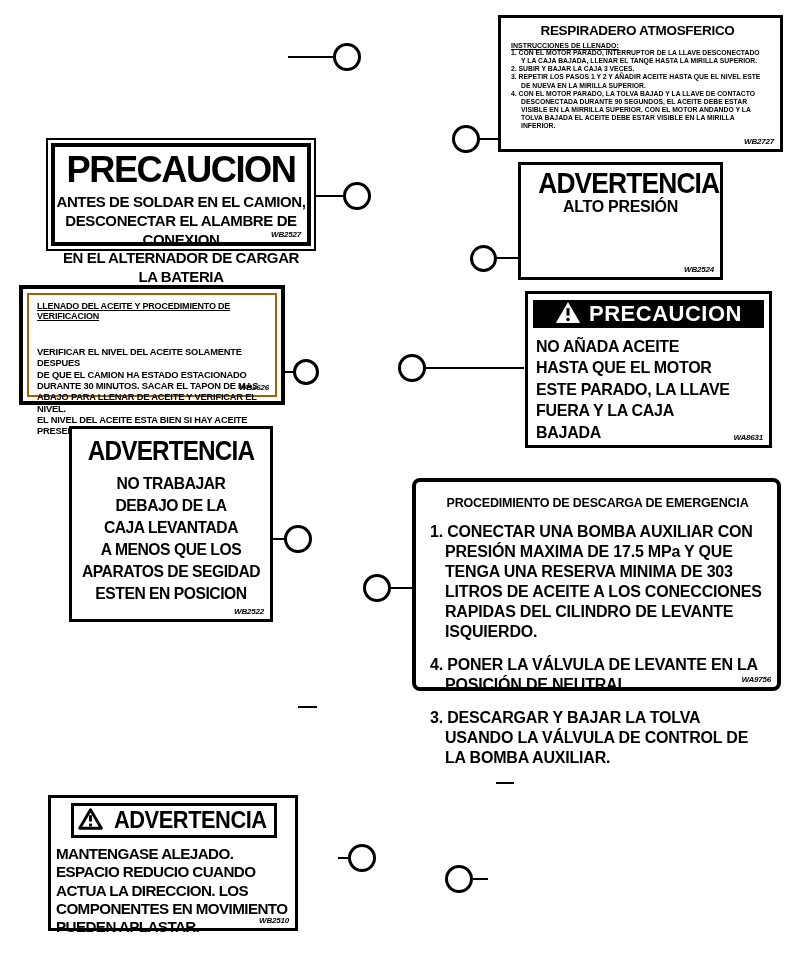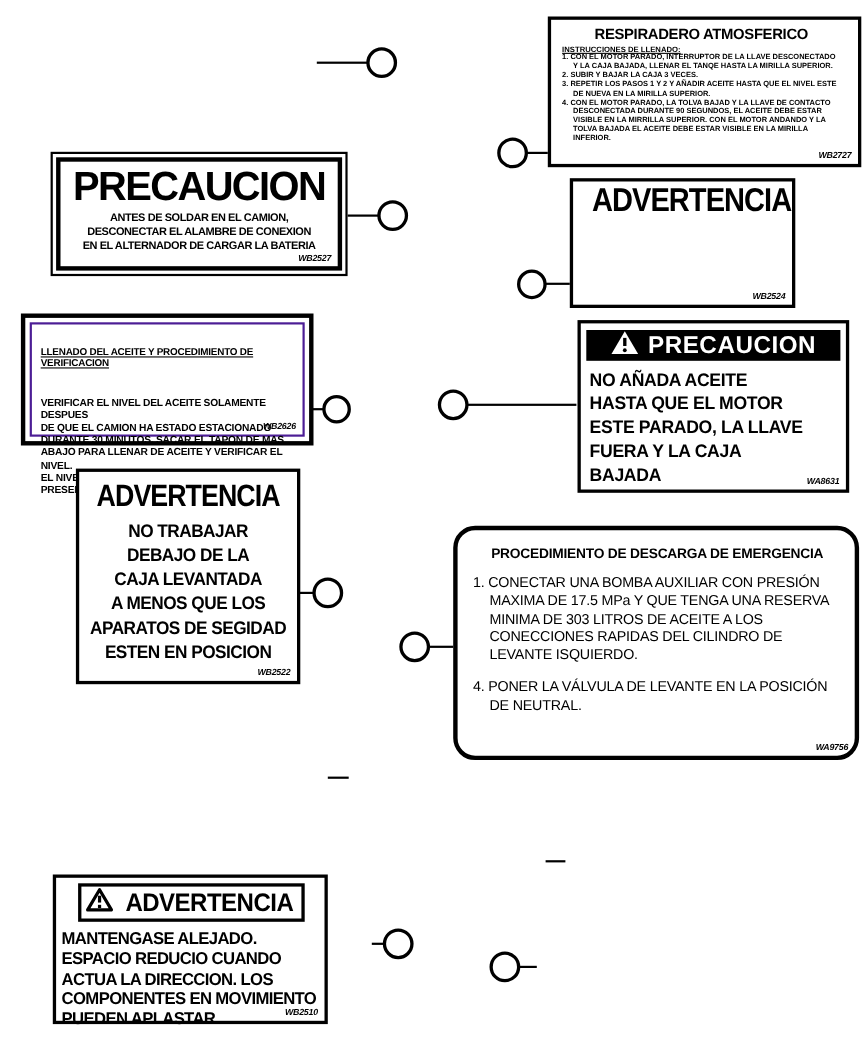"ANTES DE SOLDAR EN EL" .l3 .body { font-size: 10px -> 15px }
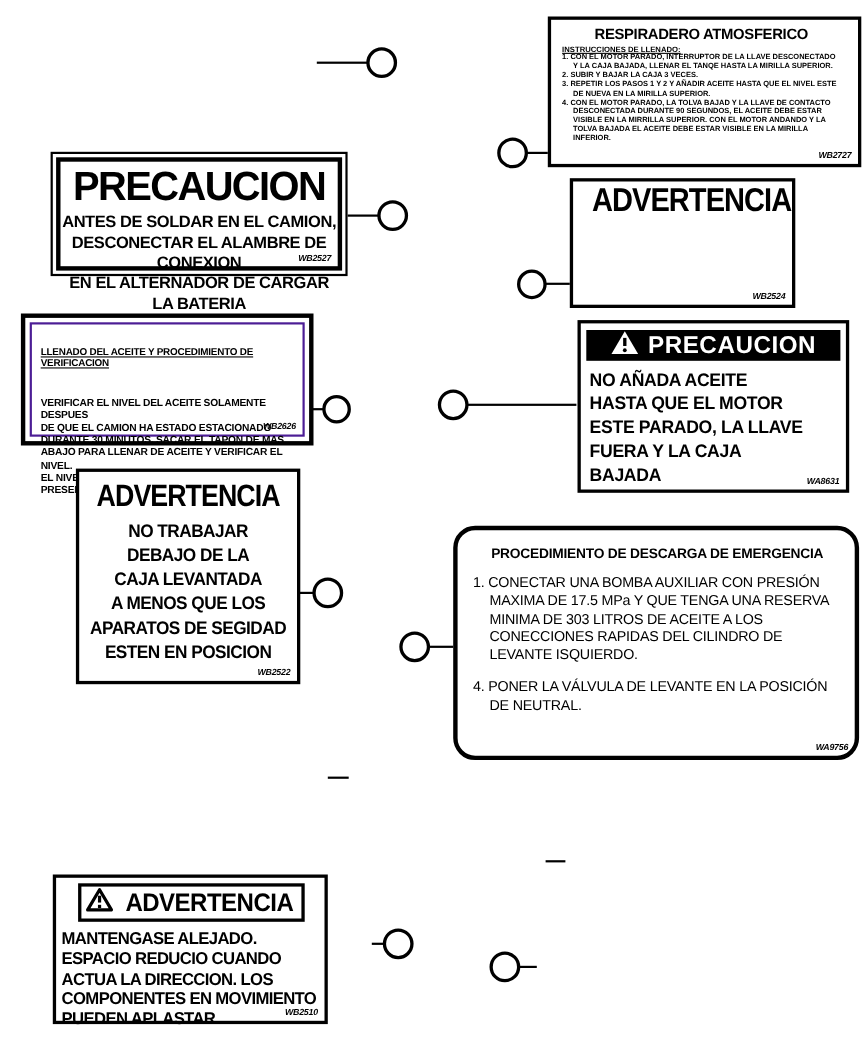"ALTO PRESIÓN" div.sub { html: none -> <div>ALTO PRESIÓN</div> }
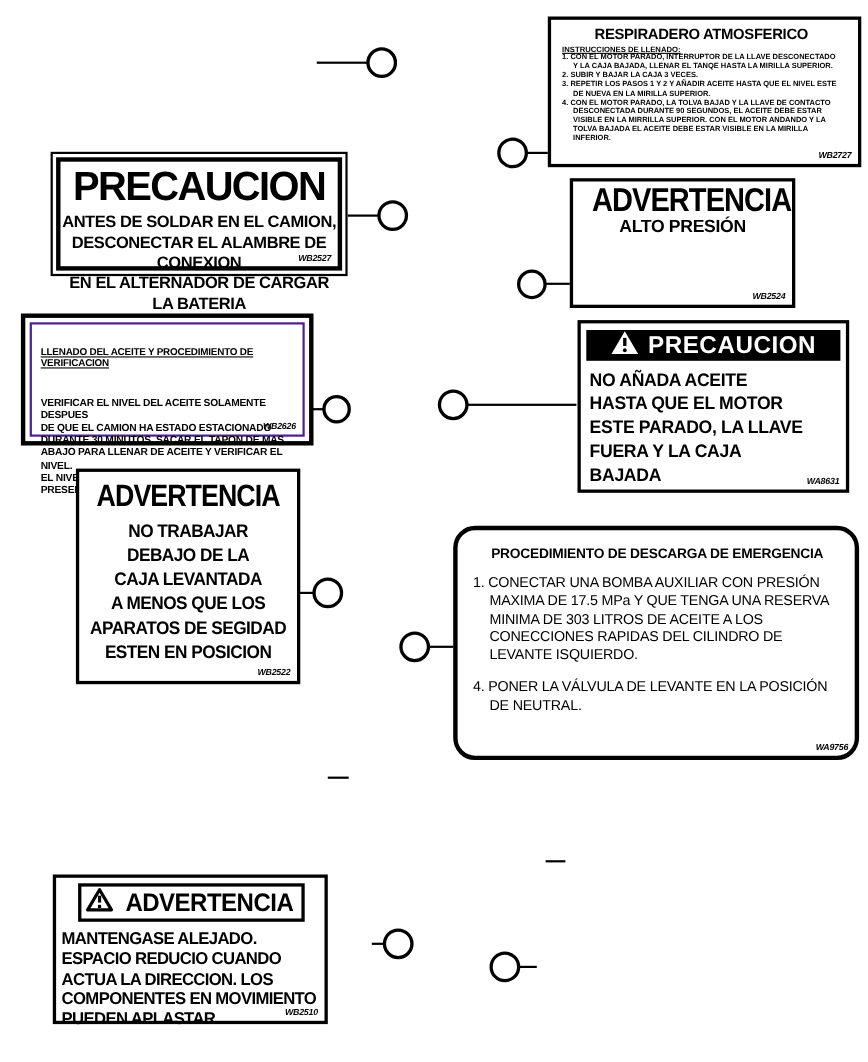"LLENADO DEL ACEITE Y PROCEDIMIENTO" .l5 .inner { border: 2px solid #4c1d95 -> 2px solid #a16207; padding: 20px 8px -> 6px 8px }
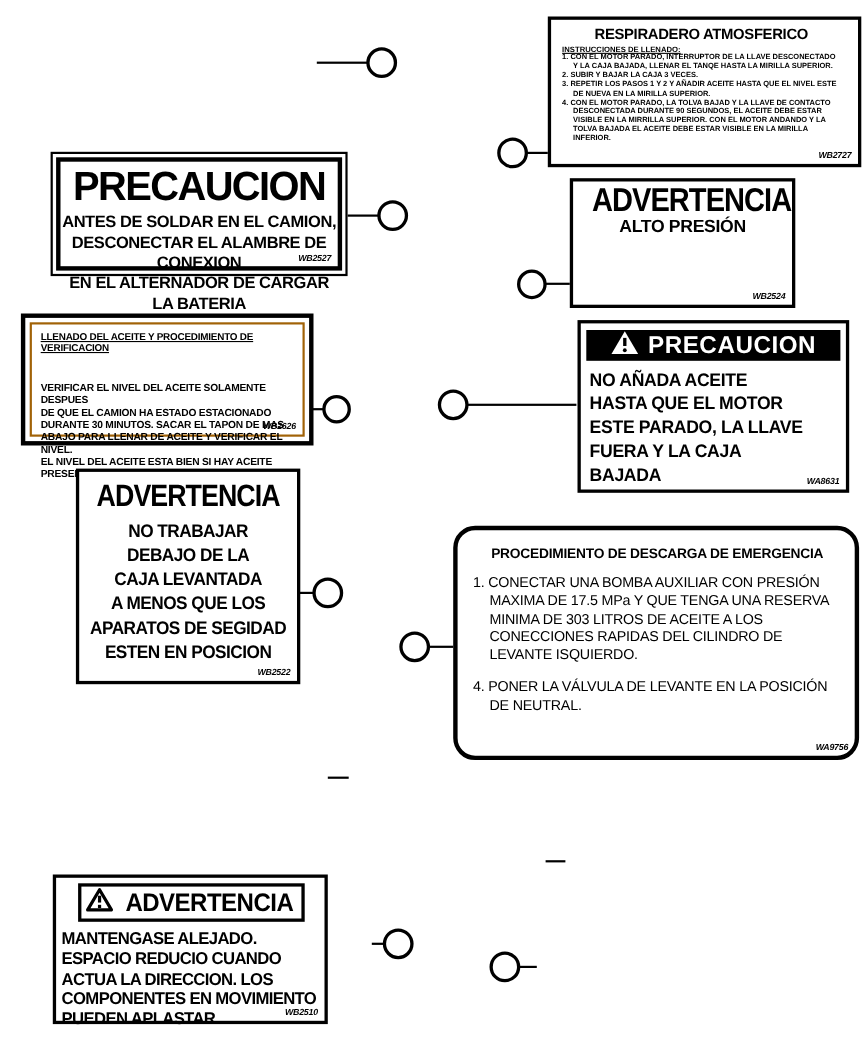"PROCEDIMIENTO DE DESCARGA DE EMERGENCIA" .l8 { border-radius: 20px -> 8px }
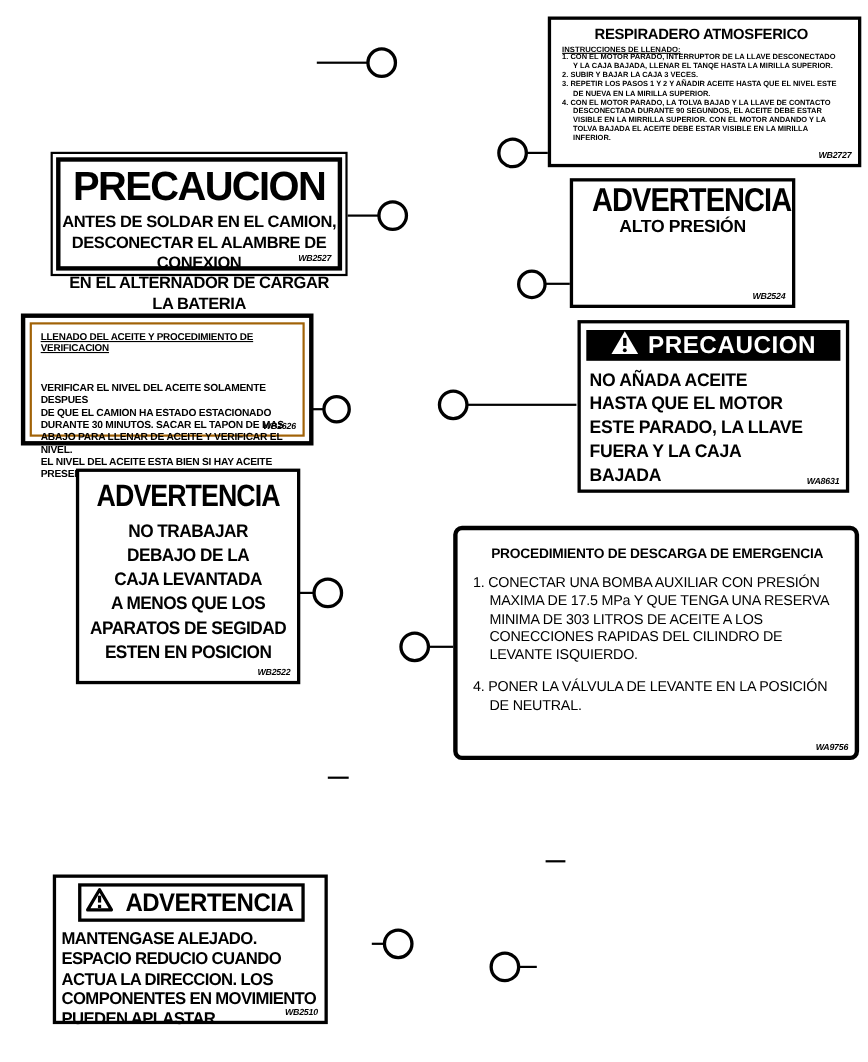"1. CONECTAR UNA BOMBA AUXILIAR" .l8 .it { font-size: 13px -> 16px; font-weight: normal -> bold }
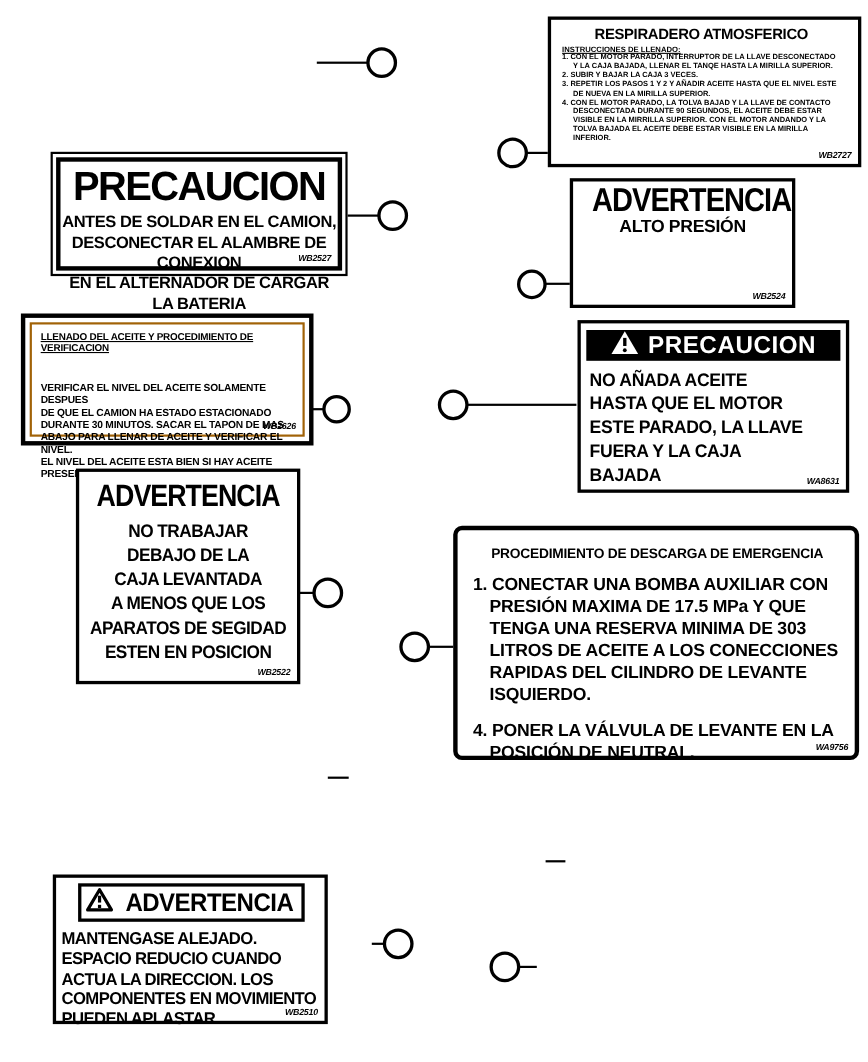"3. DESCARGAR Y BAJAR LA" div.it { html: none -> <div>3. DESCARGAR Y BAJAR LA TOLVA USANDO LA VÁLVULA DE CONTROL DE LA BOMBA AUXILIAR.</div> }
